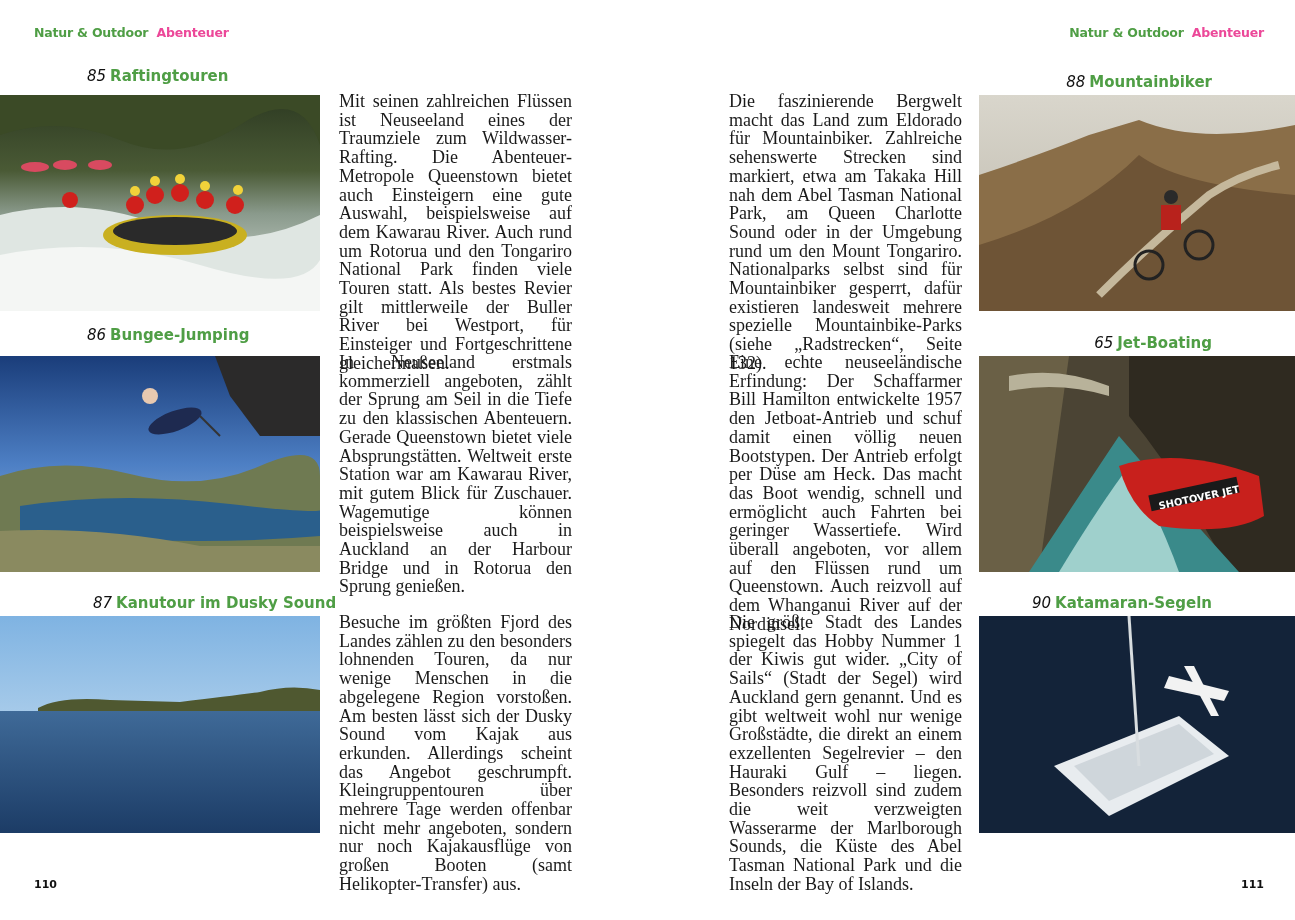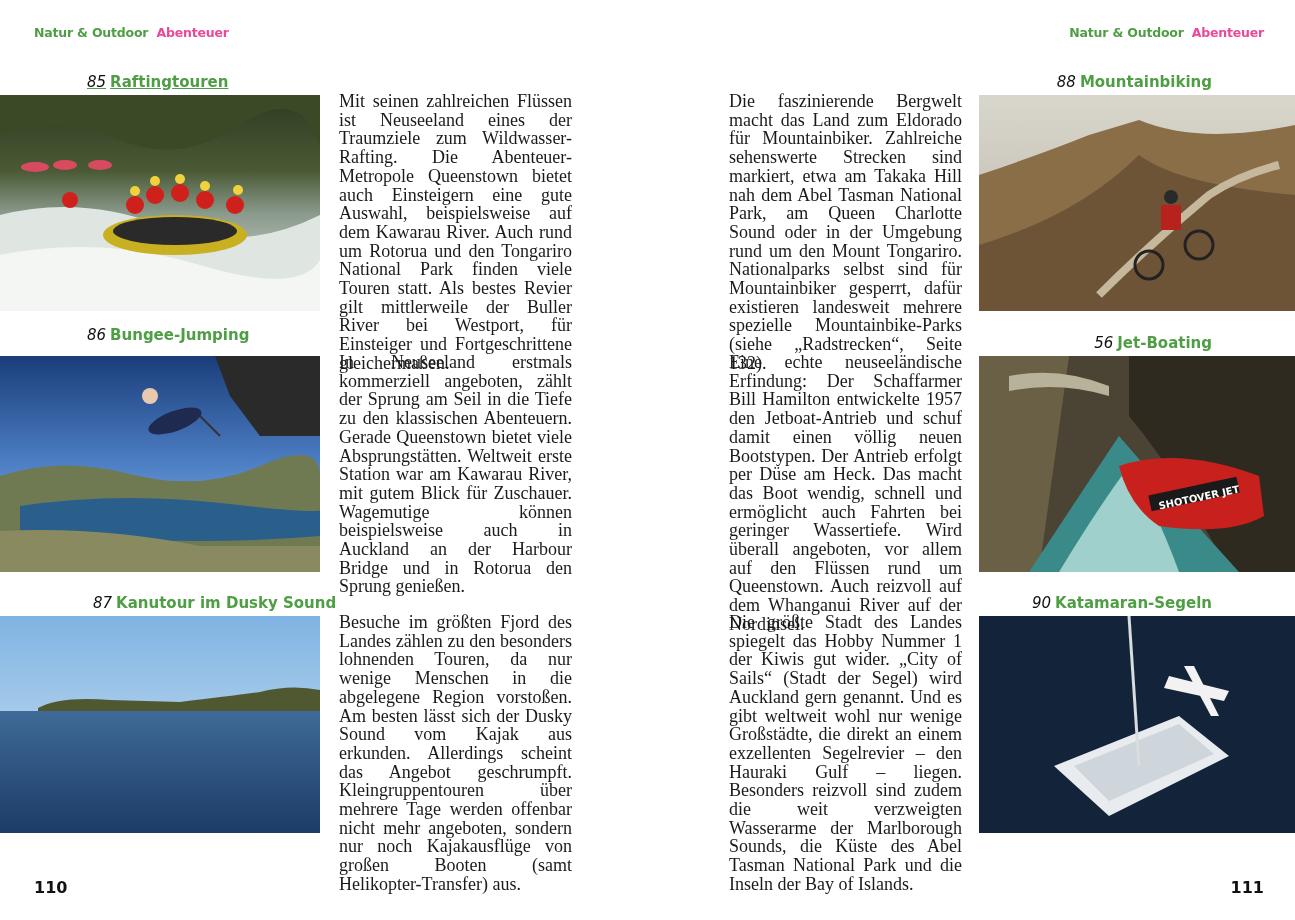"85 Raftingtouren" div.heading { text-decoration: underline -> none; top: 73px -> 67px }
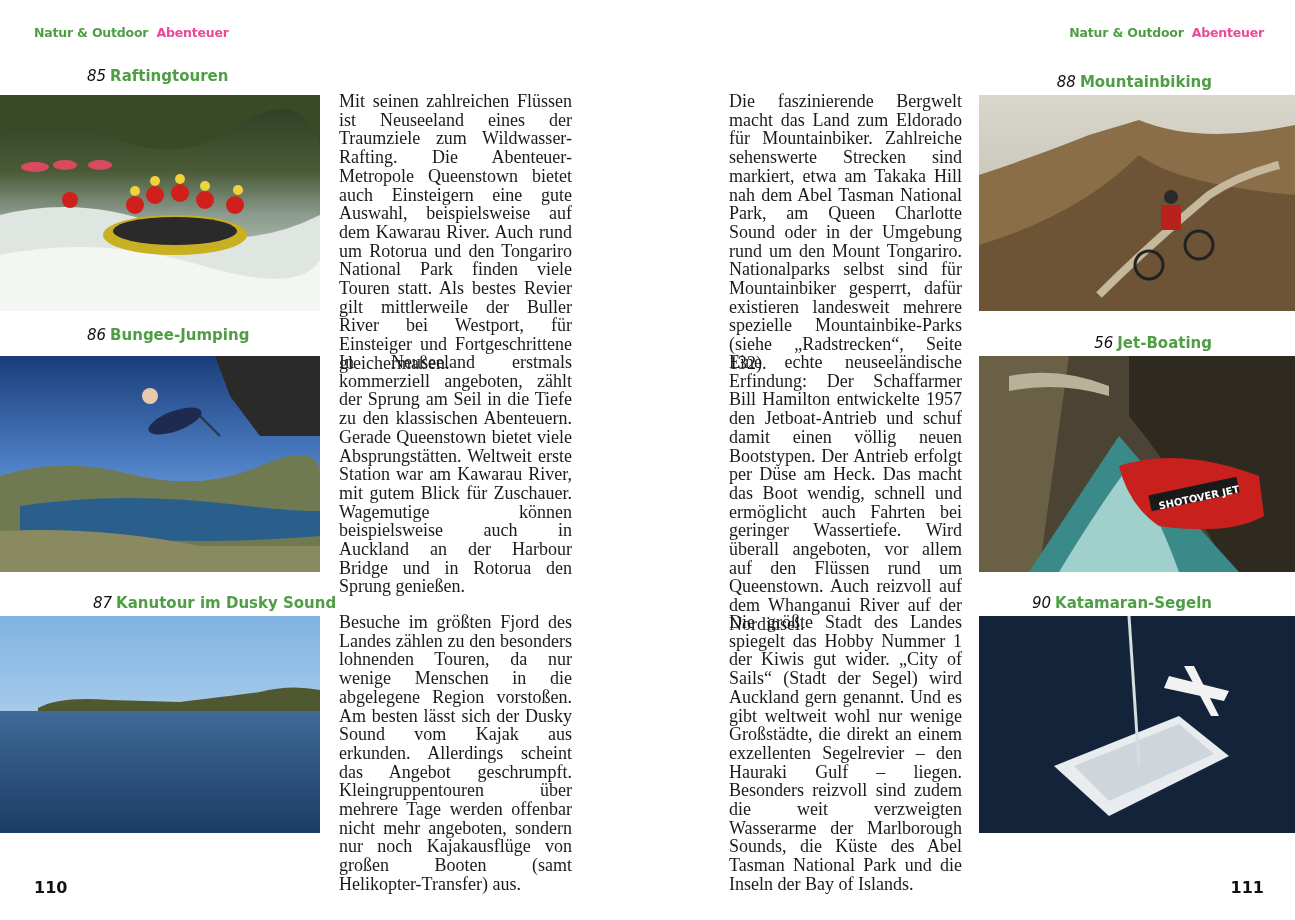"Mountainbiking" span { text: Mountainbiking -> Mountainbiker }
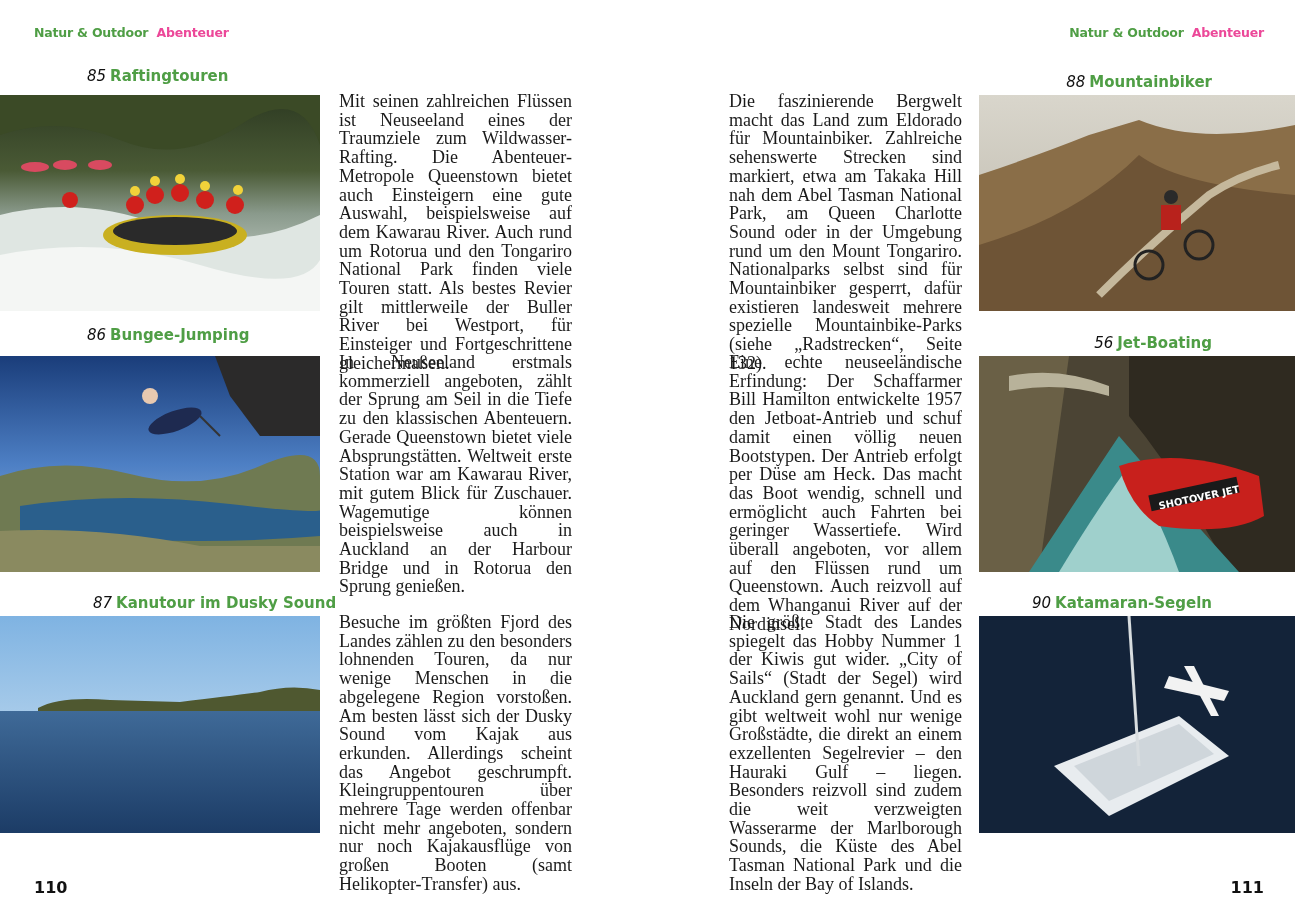"56" span.num { text: 56 -> 65 }
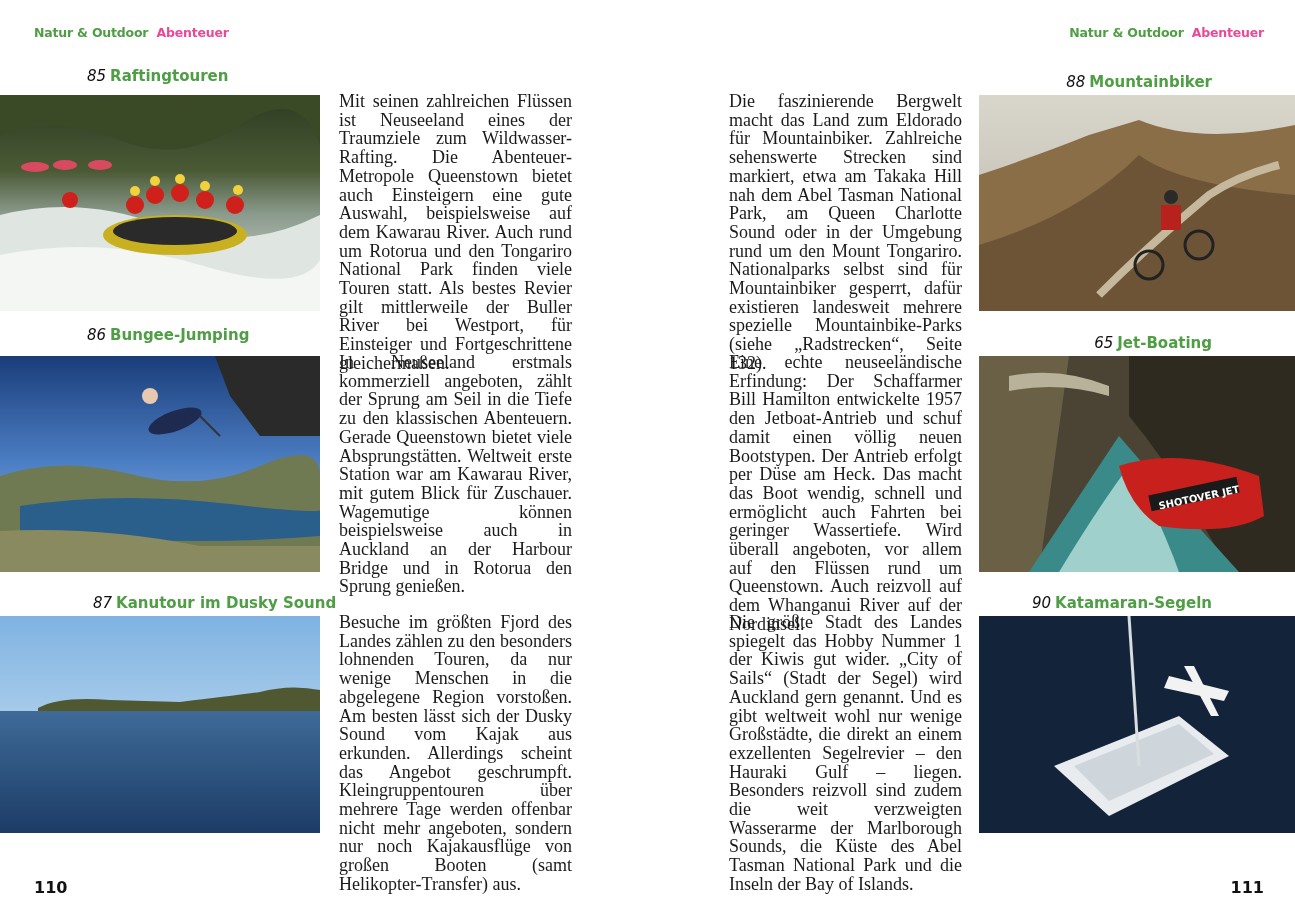"110" .folio { font-size: 16px -> 11px }
